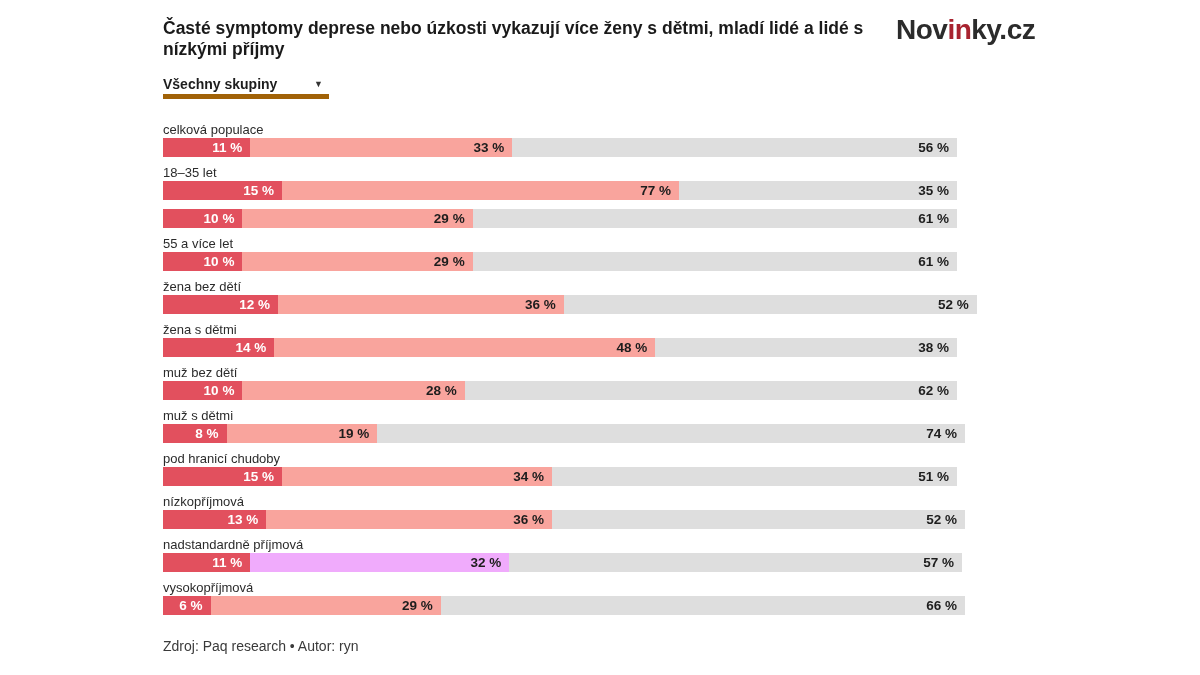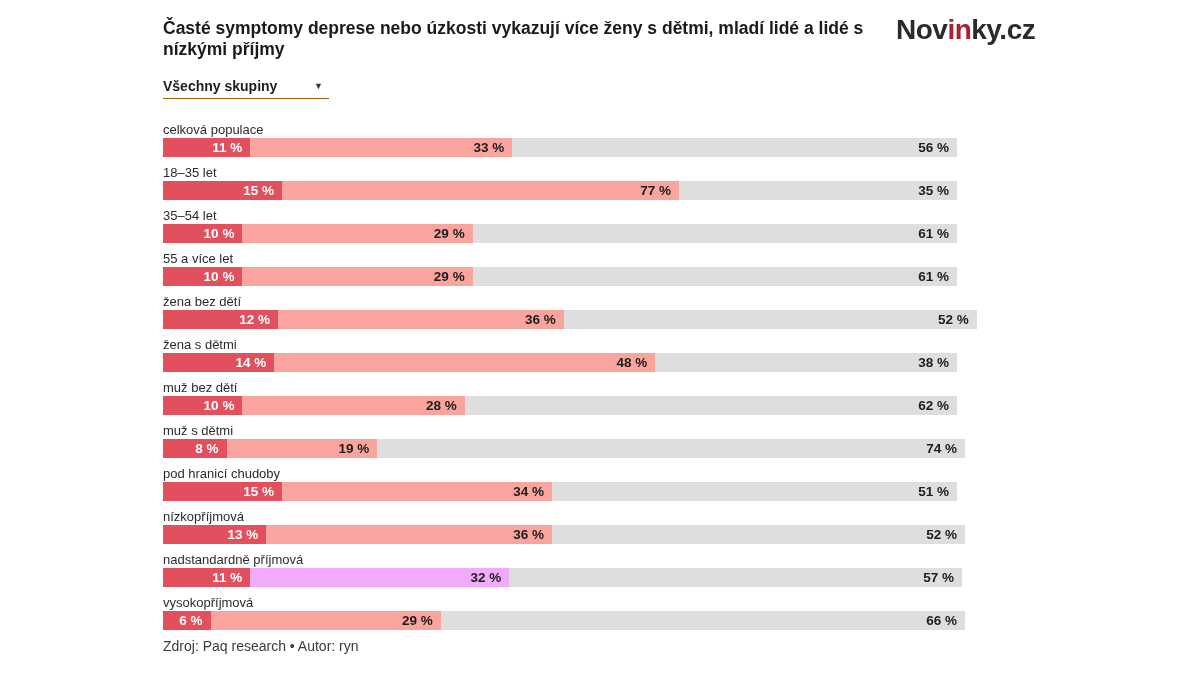"Všechny skupiny" .filter { border-bottom: 1px solid #a16207 -> 5px solid #a16207 }
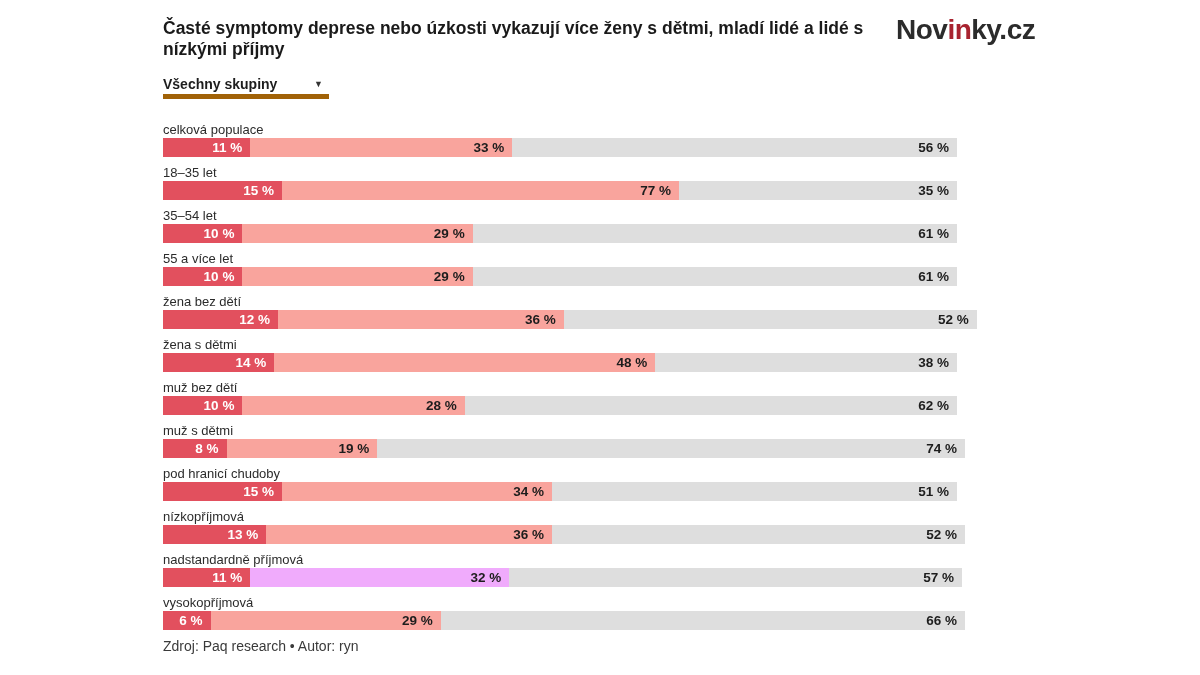"35–54 let" div.row-label { html: <div>35–54 let</div> -> none }
